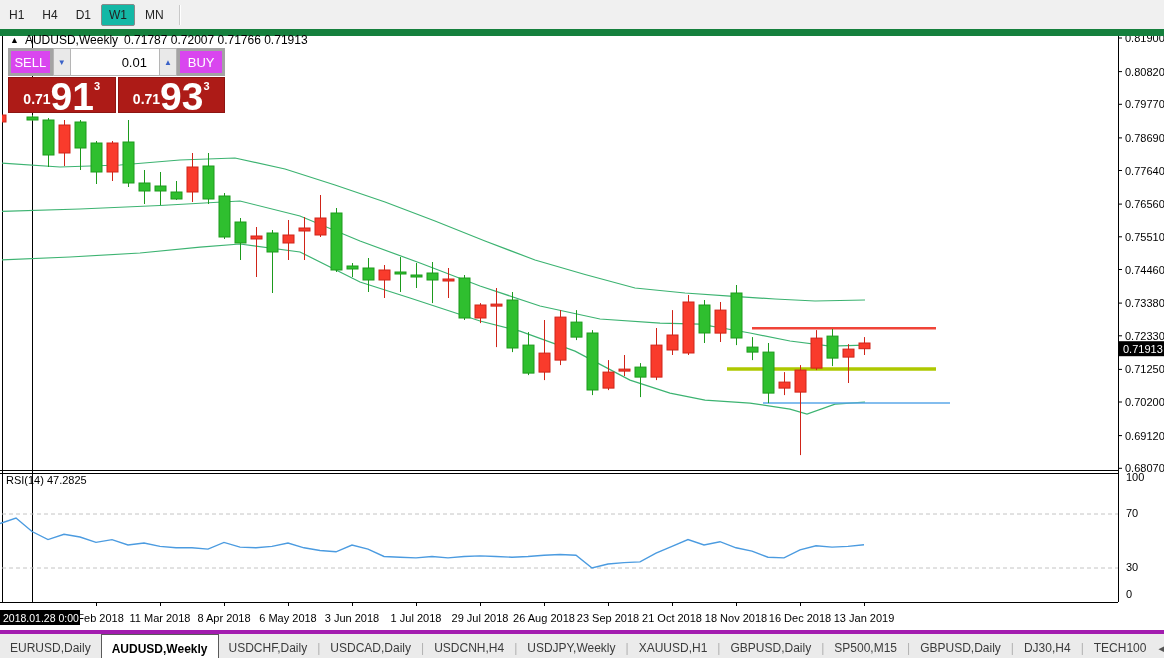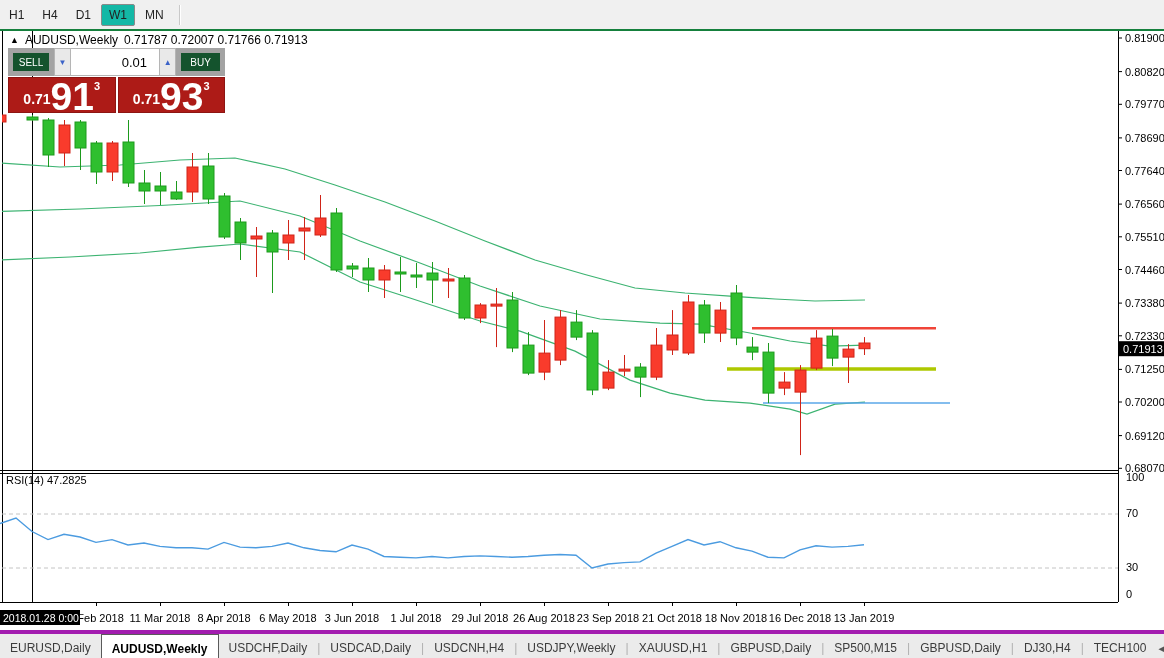"H1" #toolbar { border-bottom: 2px solid #15803d -> 7px solid #15803d }
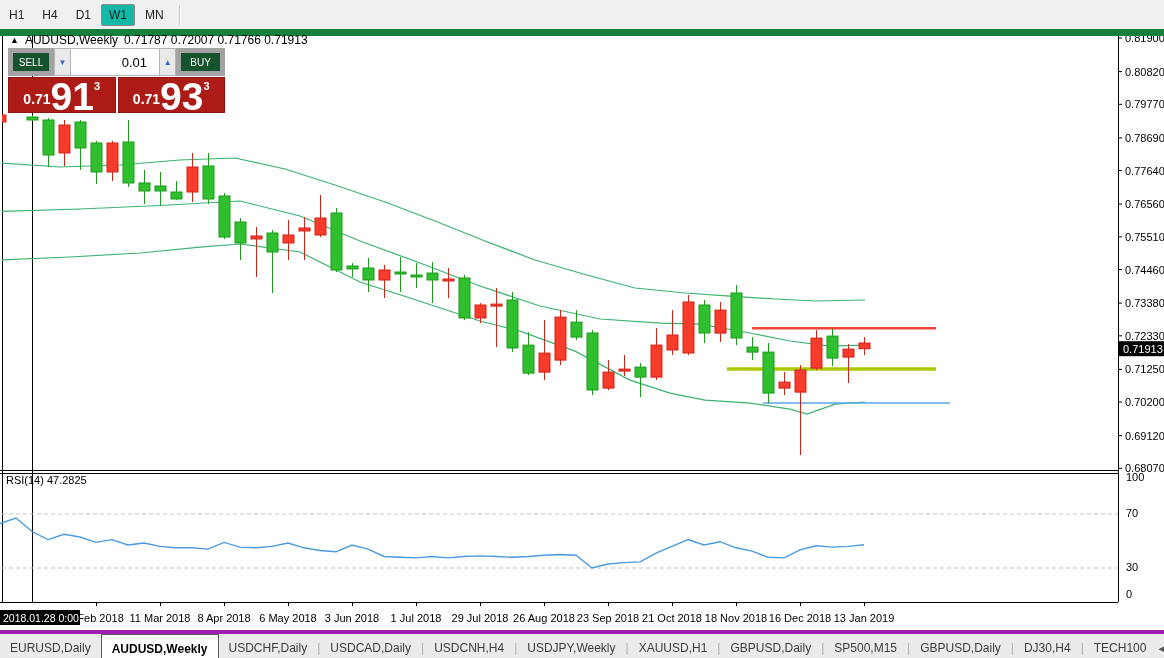"SELL" .tp-btn { background: #14532d -> #d946ef; border: 5px solid #a3a3a3 -> 3px solid #a3a3a3; font-size: 10px -> 13px }
